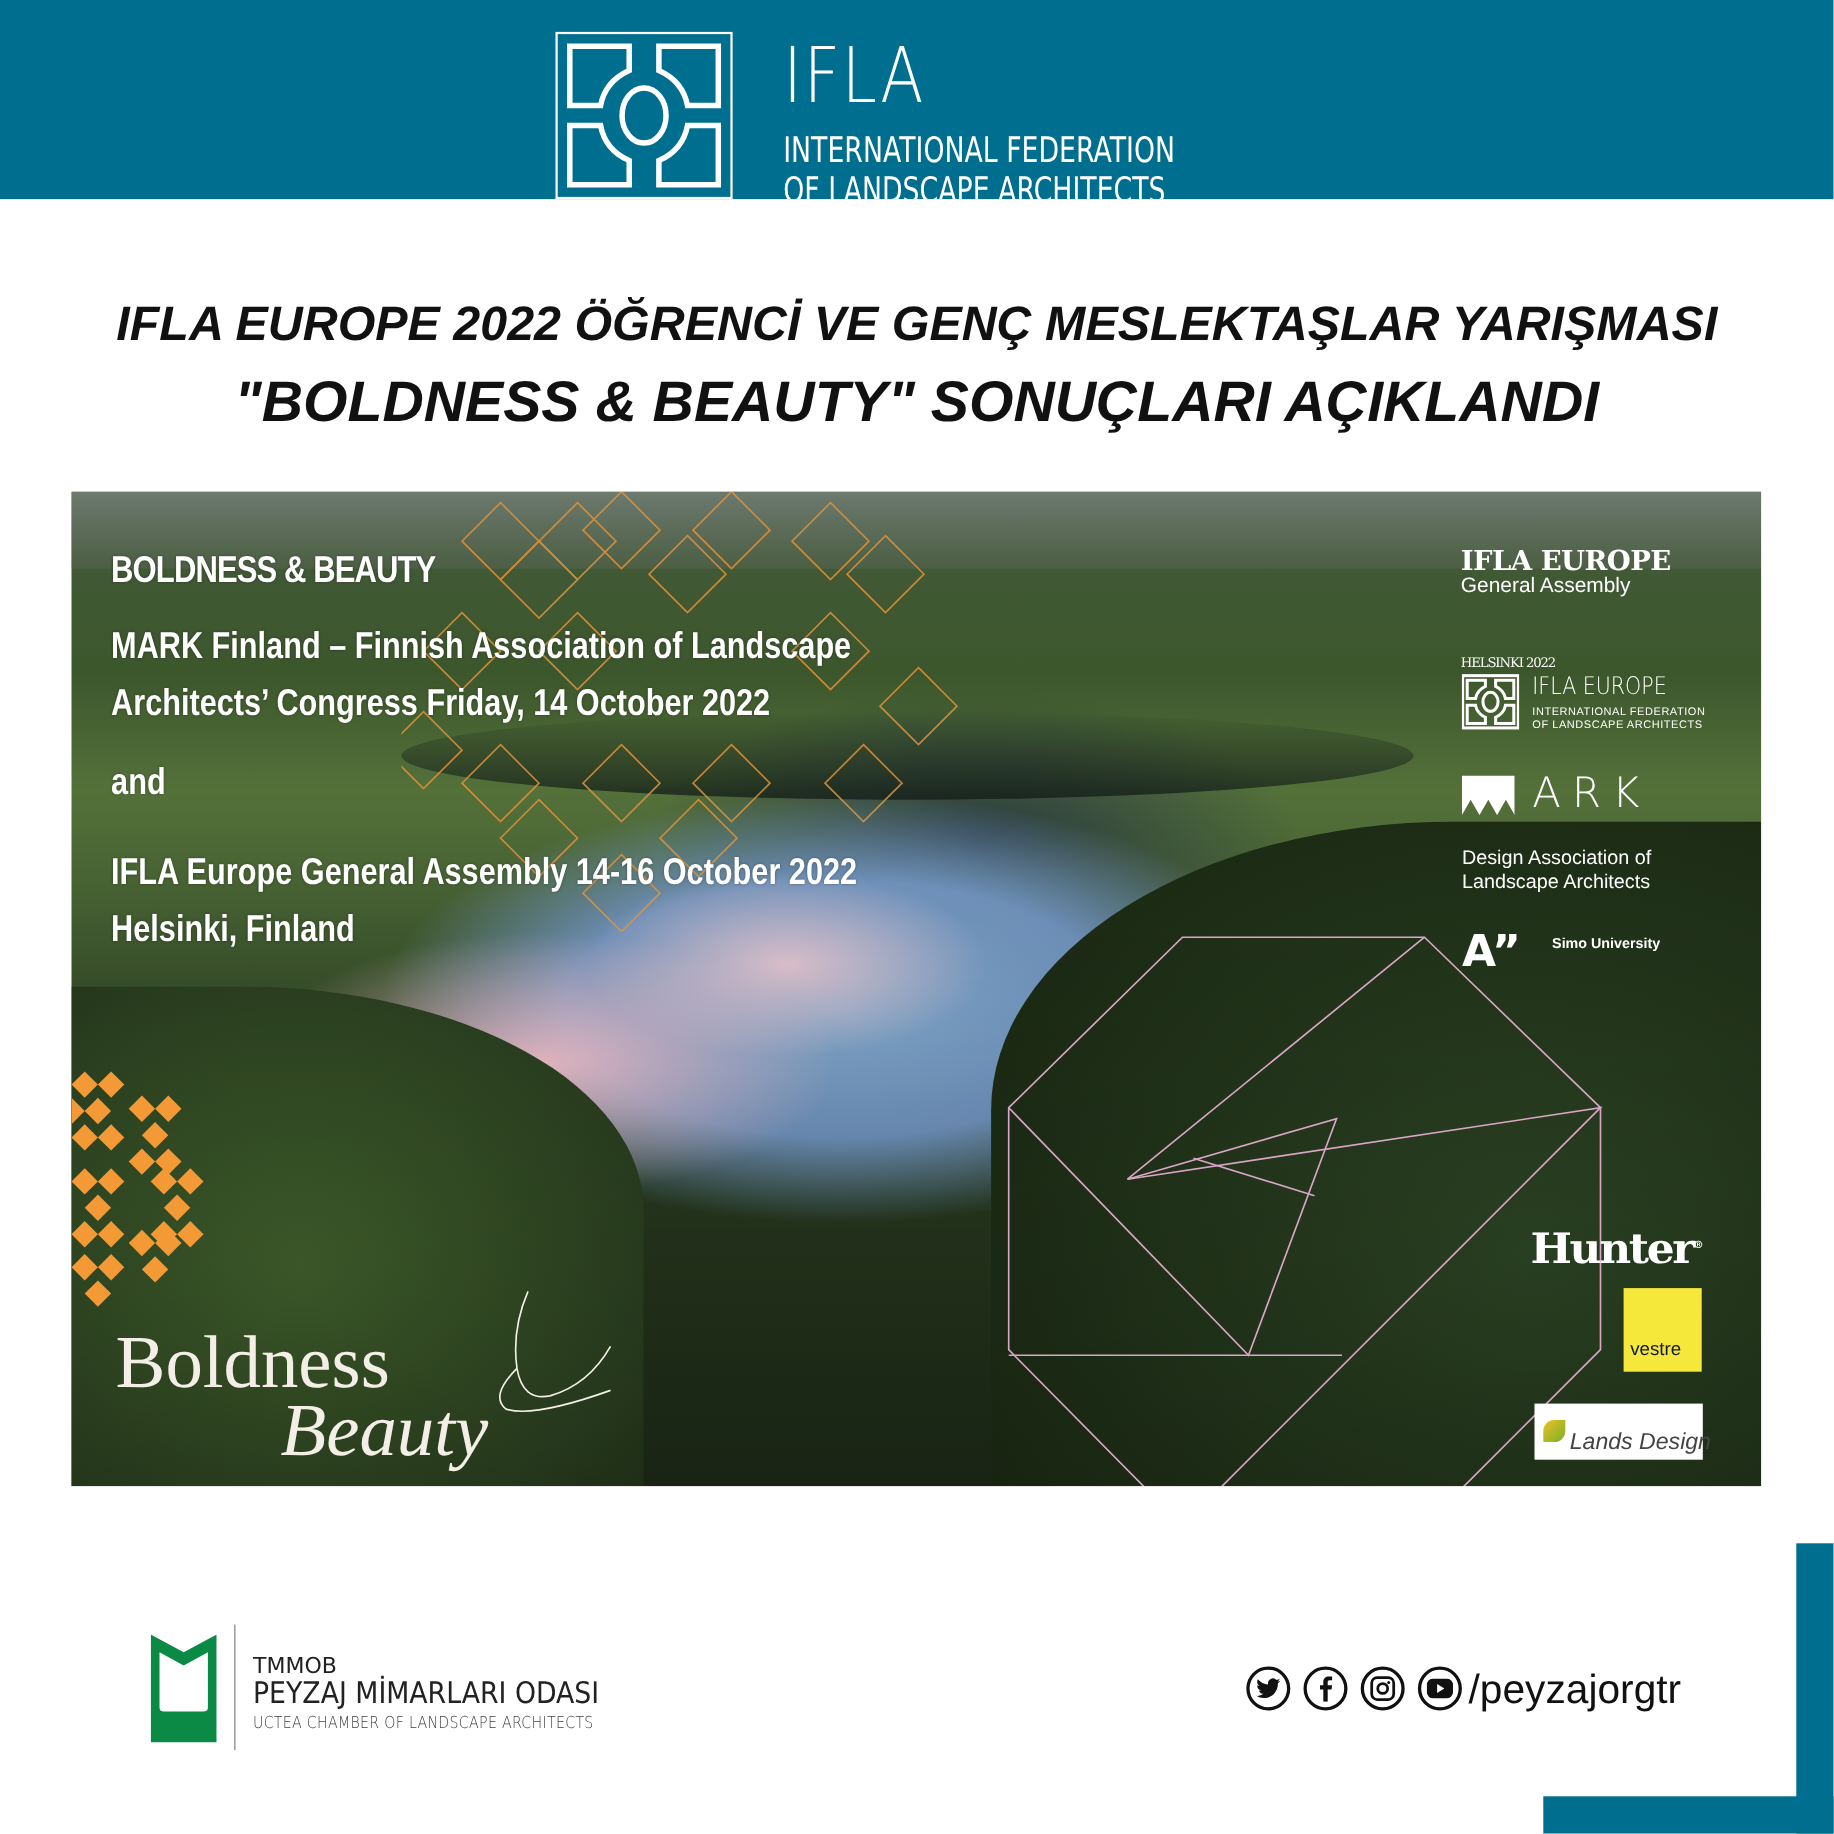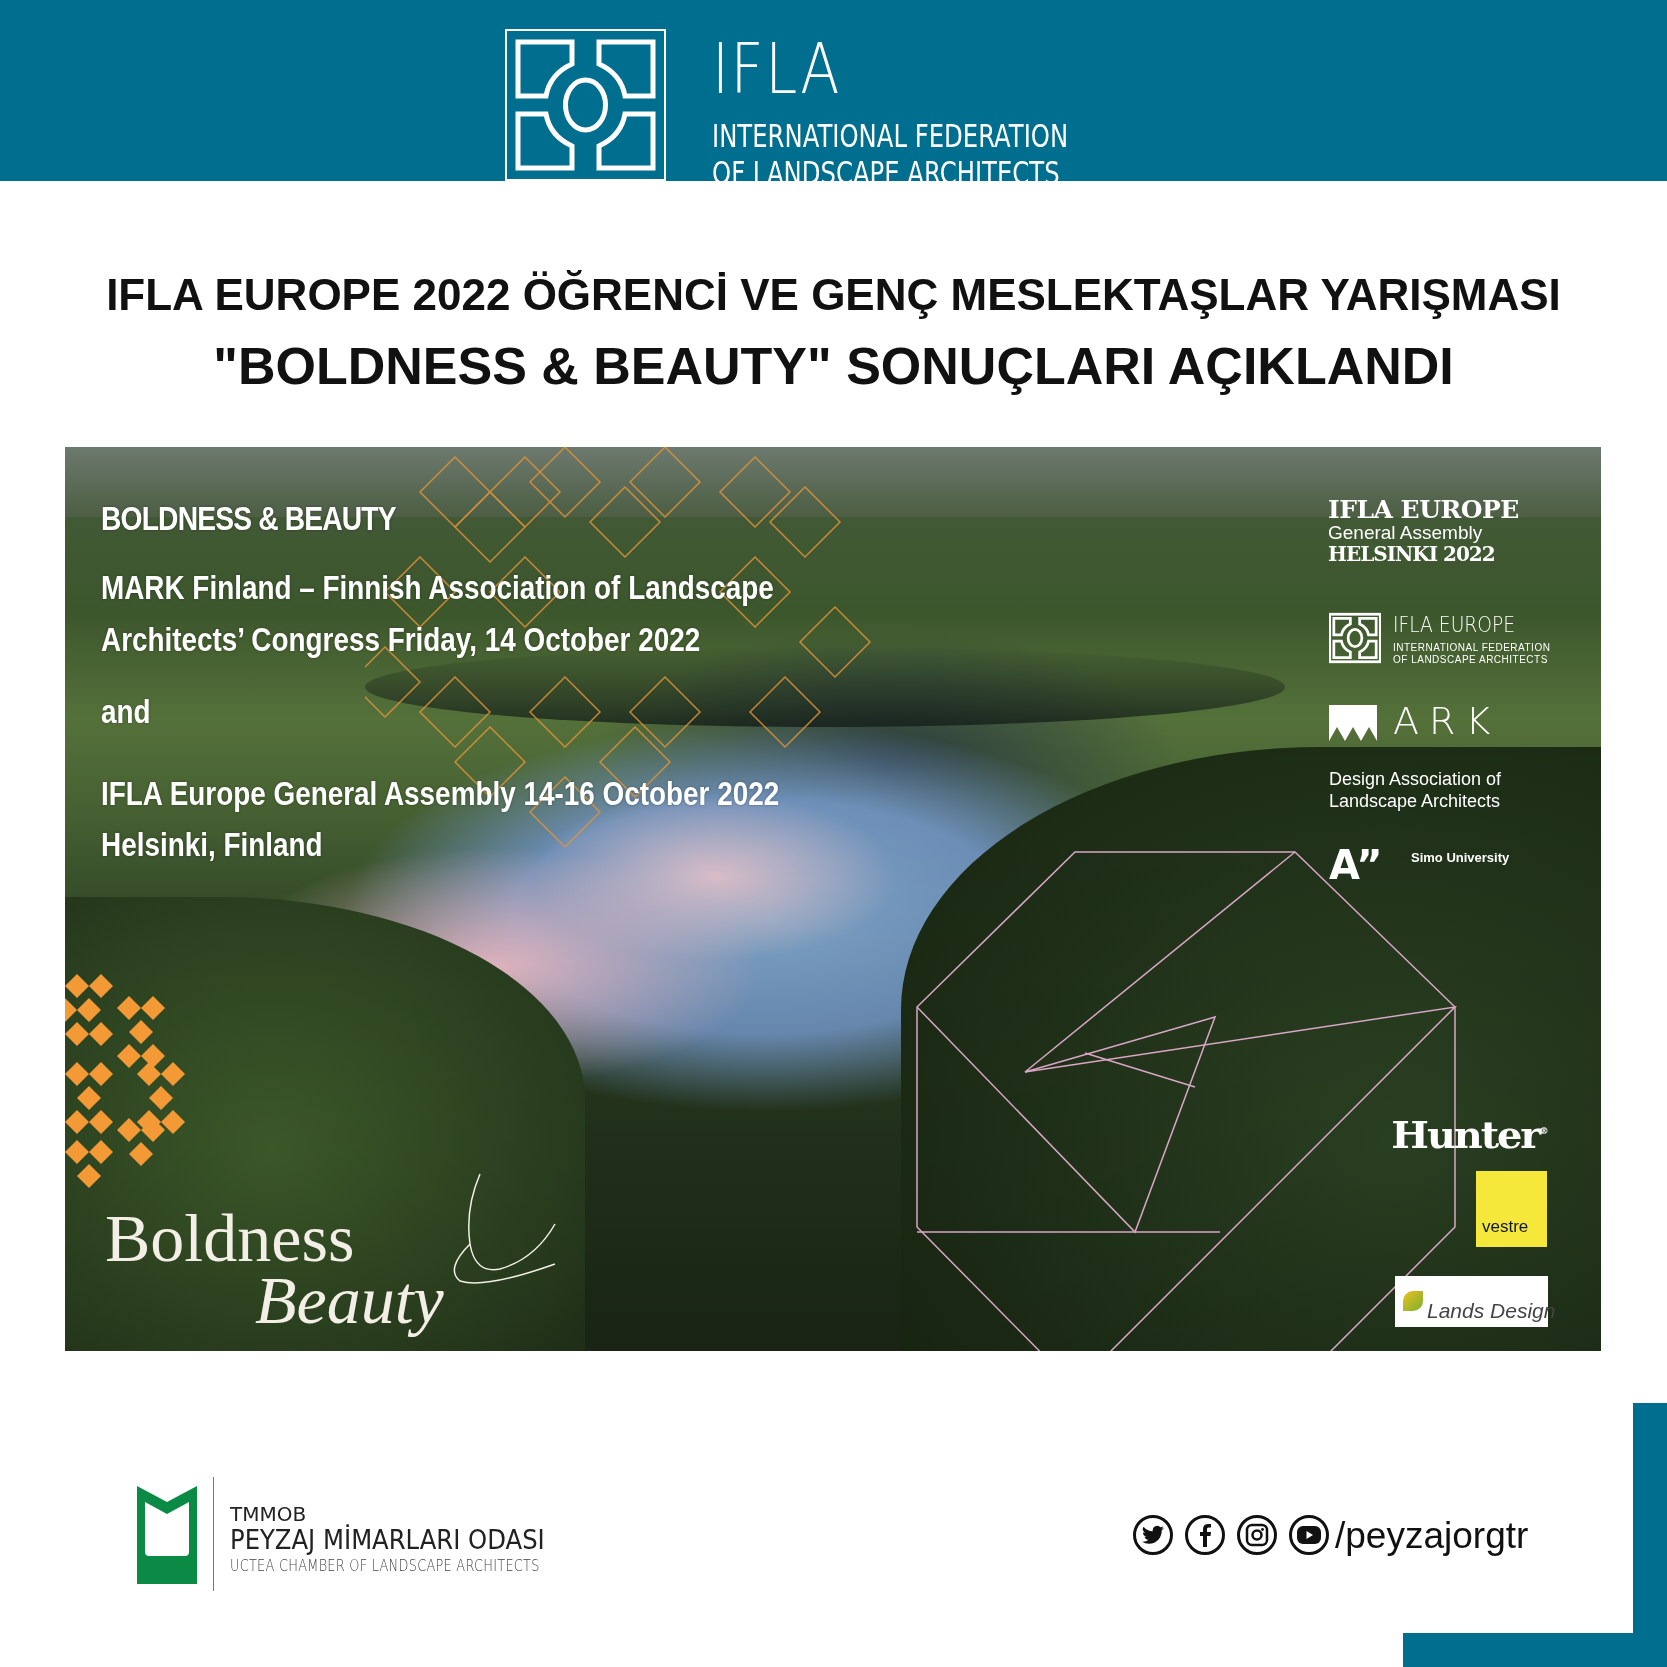"IFLA EUROPE 2022 ÖĞRENCİ VE" .headline { font-style: none -> italic }
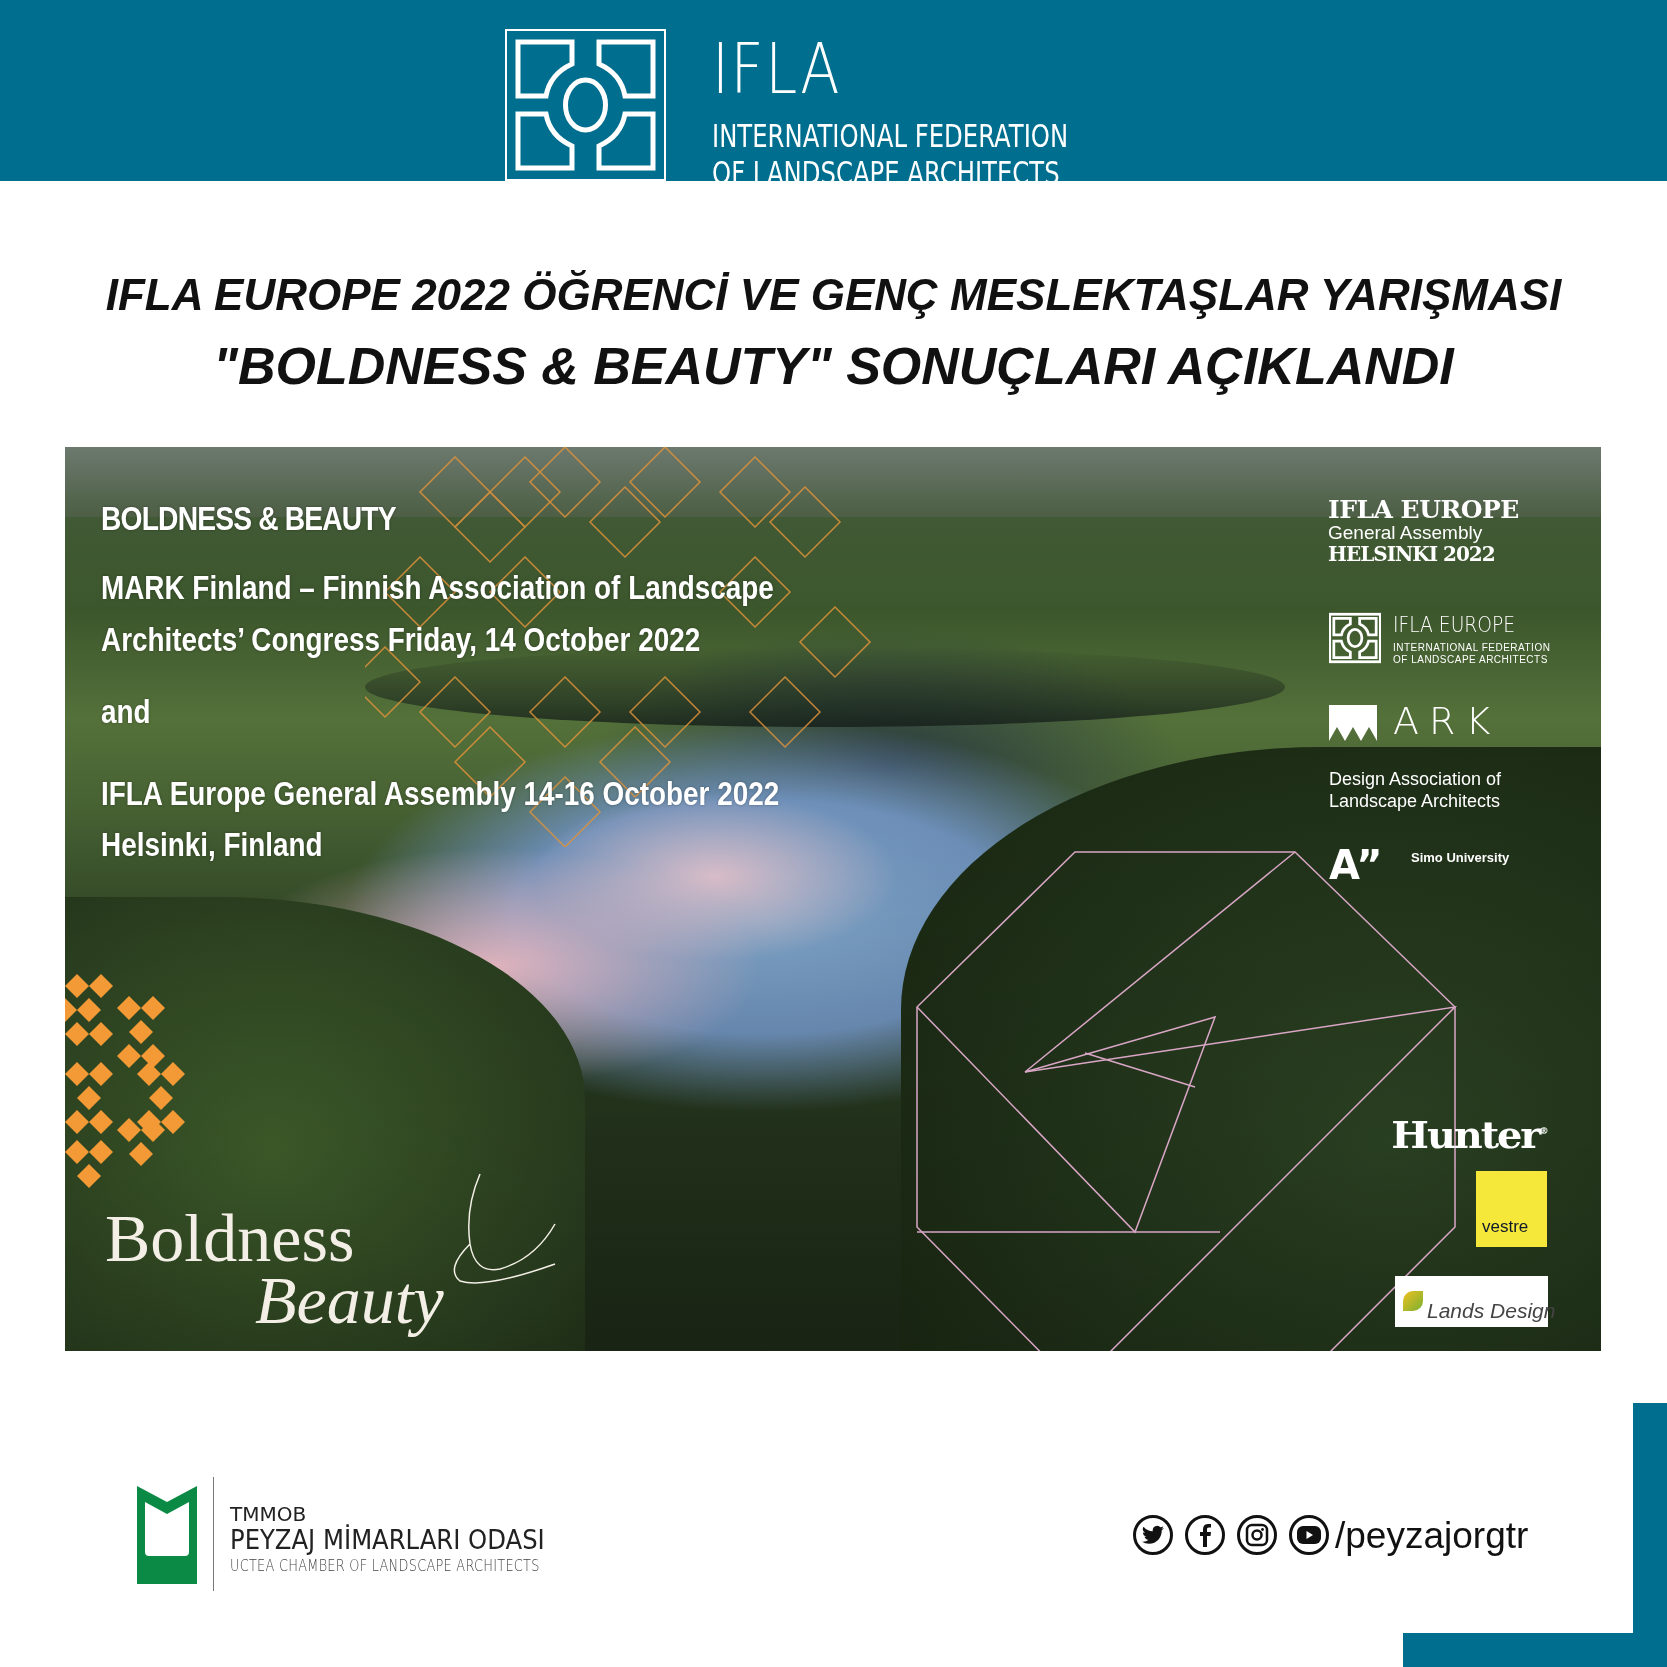"HELSINKI 2022" .ga-city { font-size: 20px -> 12px; font-weight: bold -> normal; margin-top: none -> 48px }
